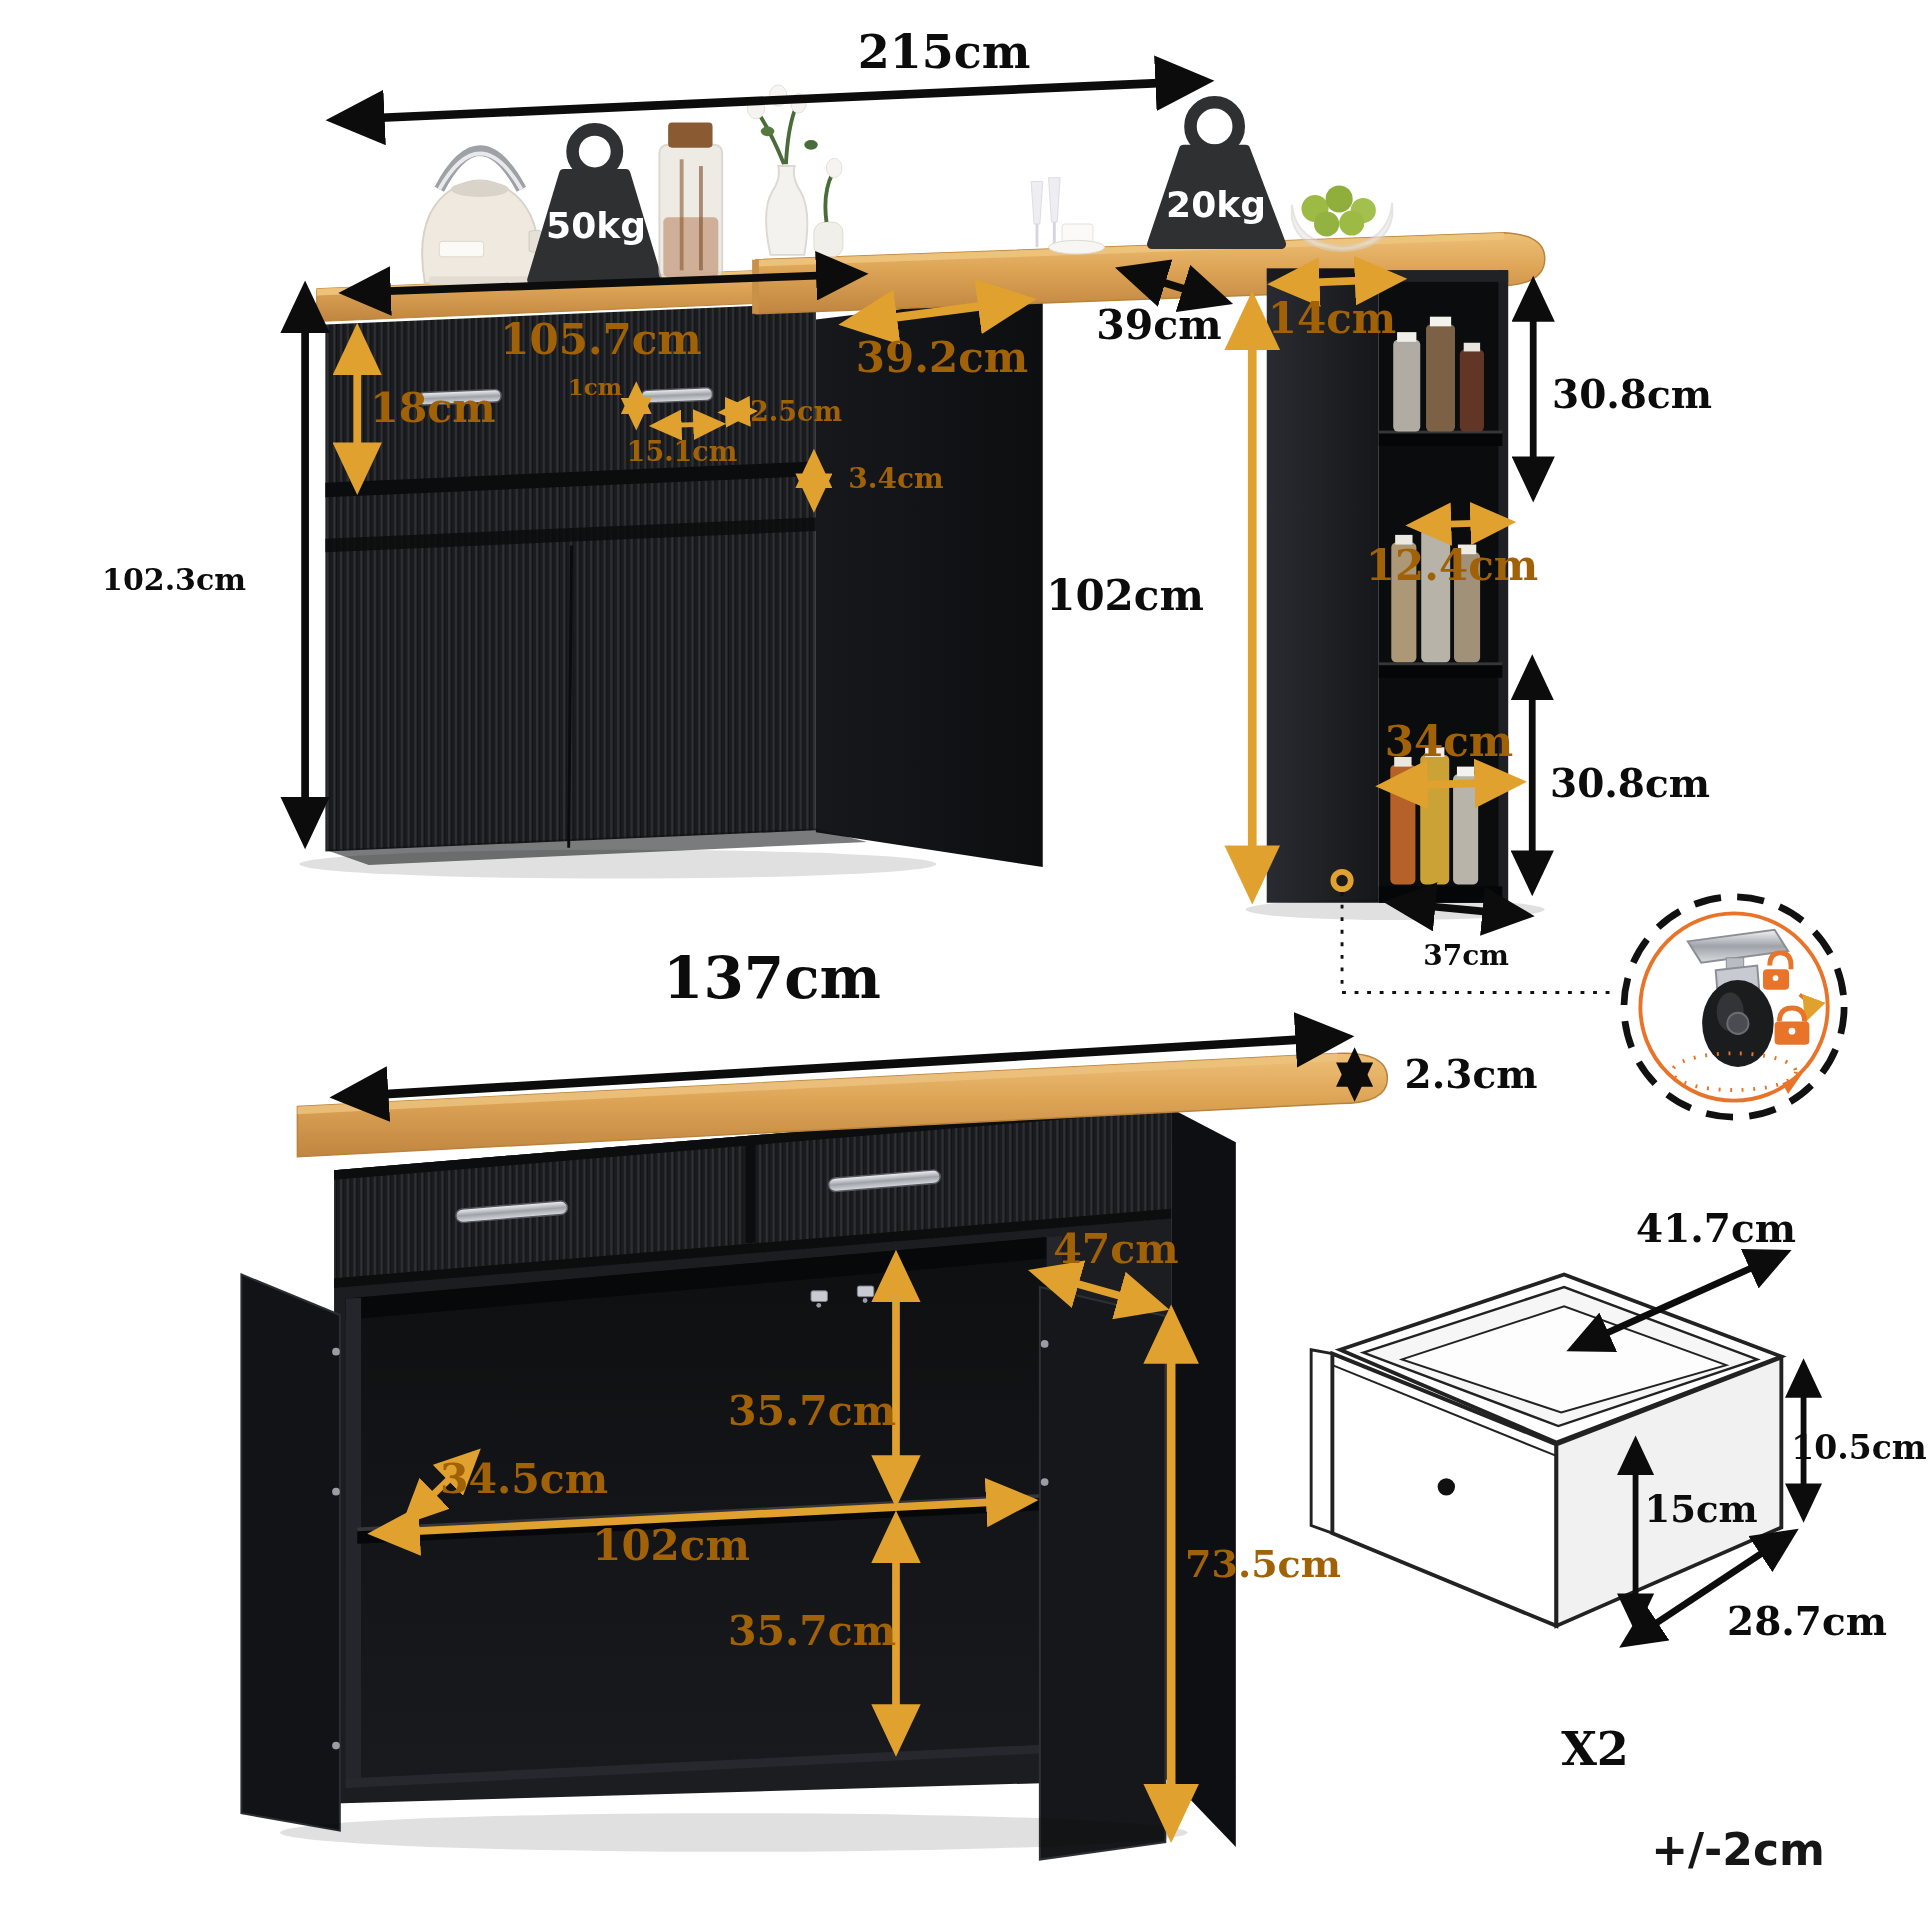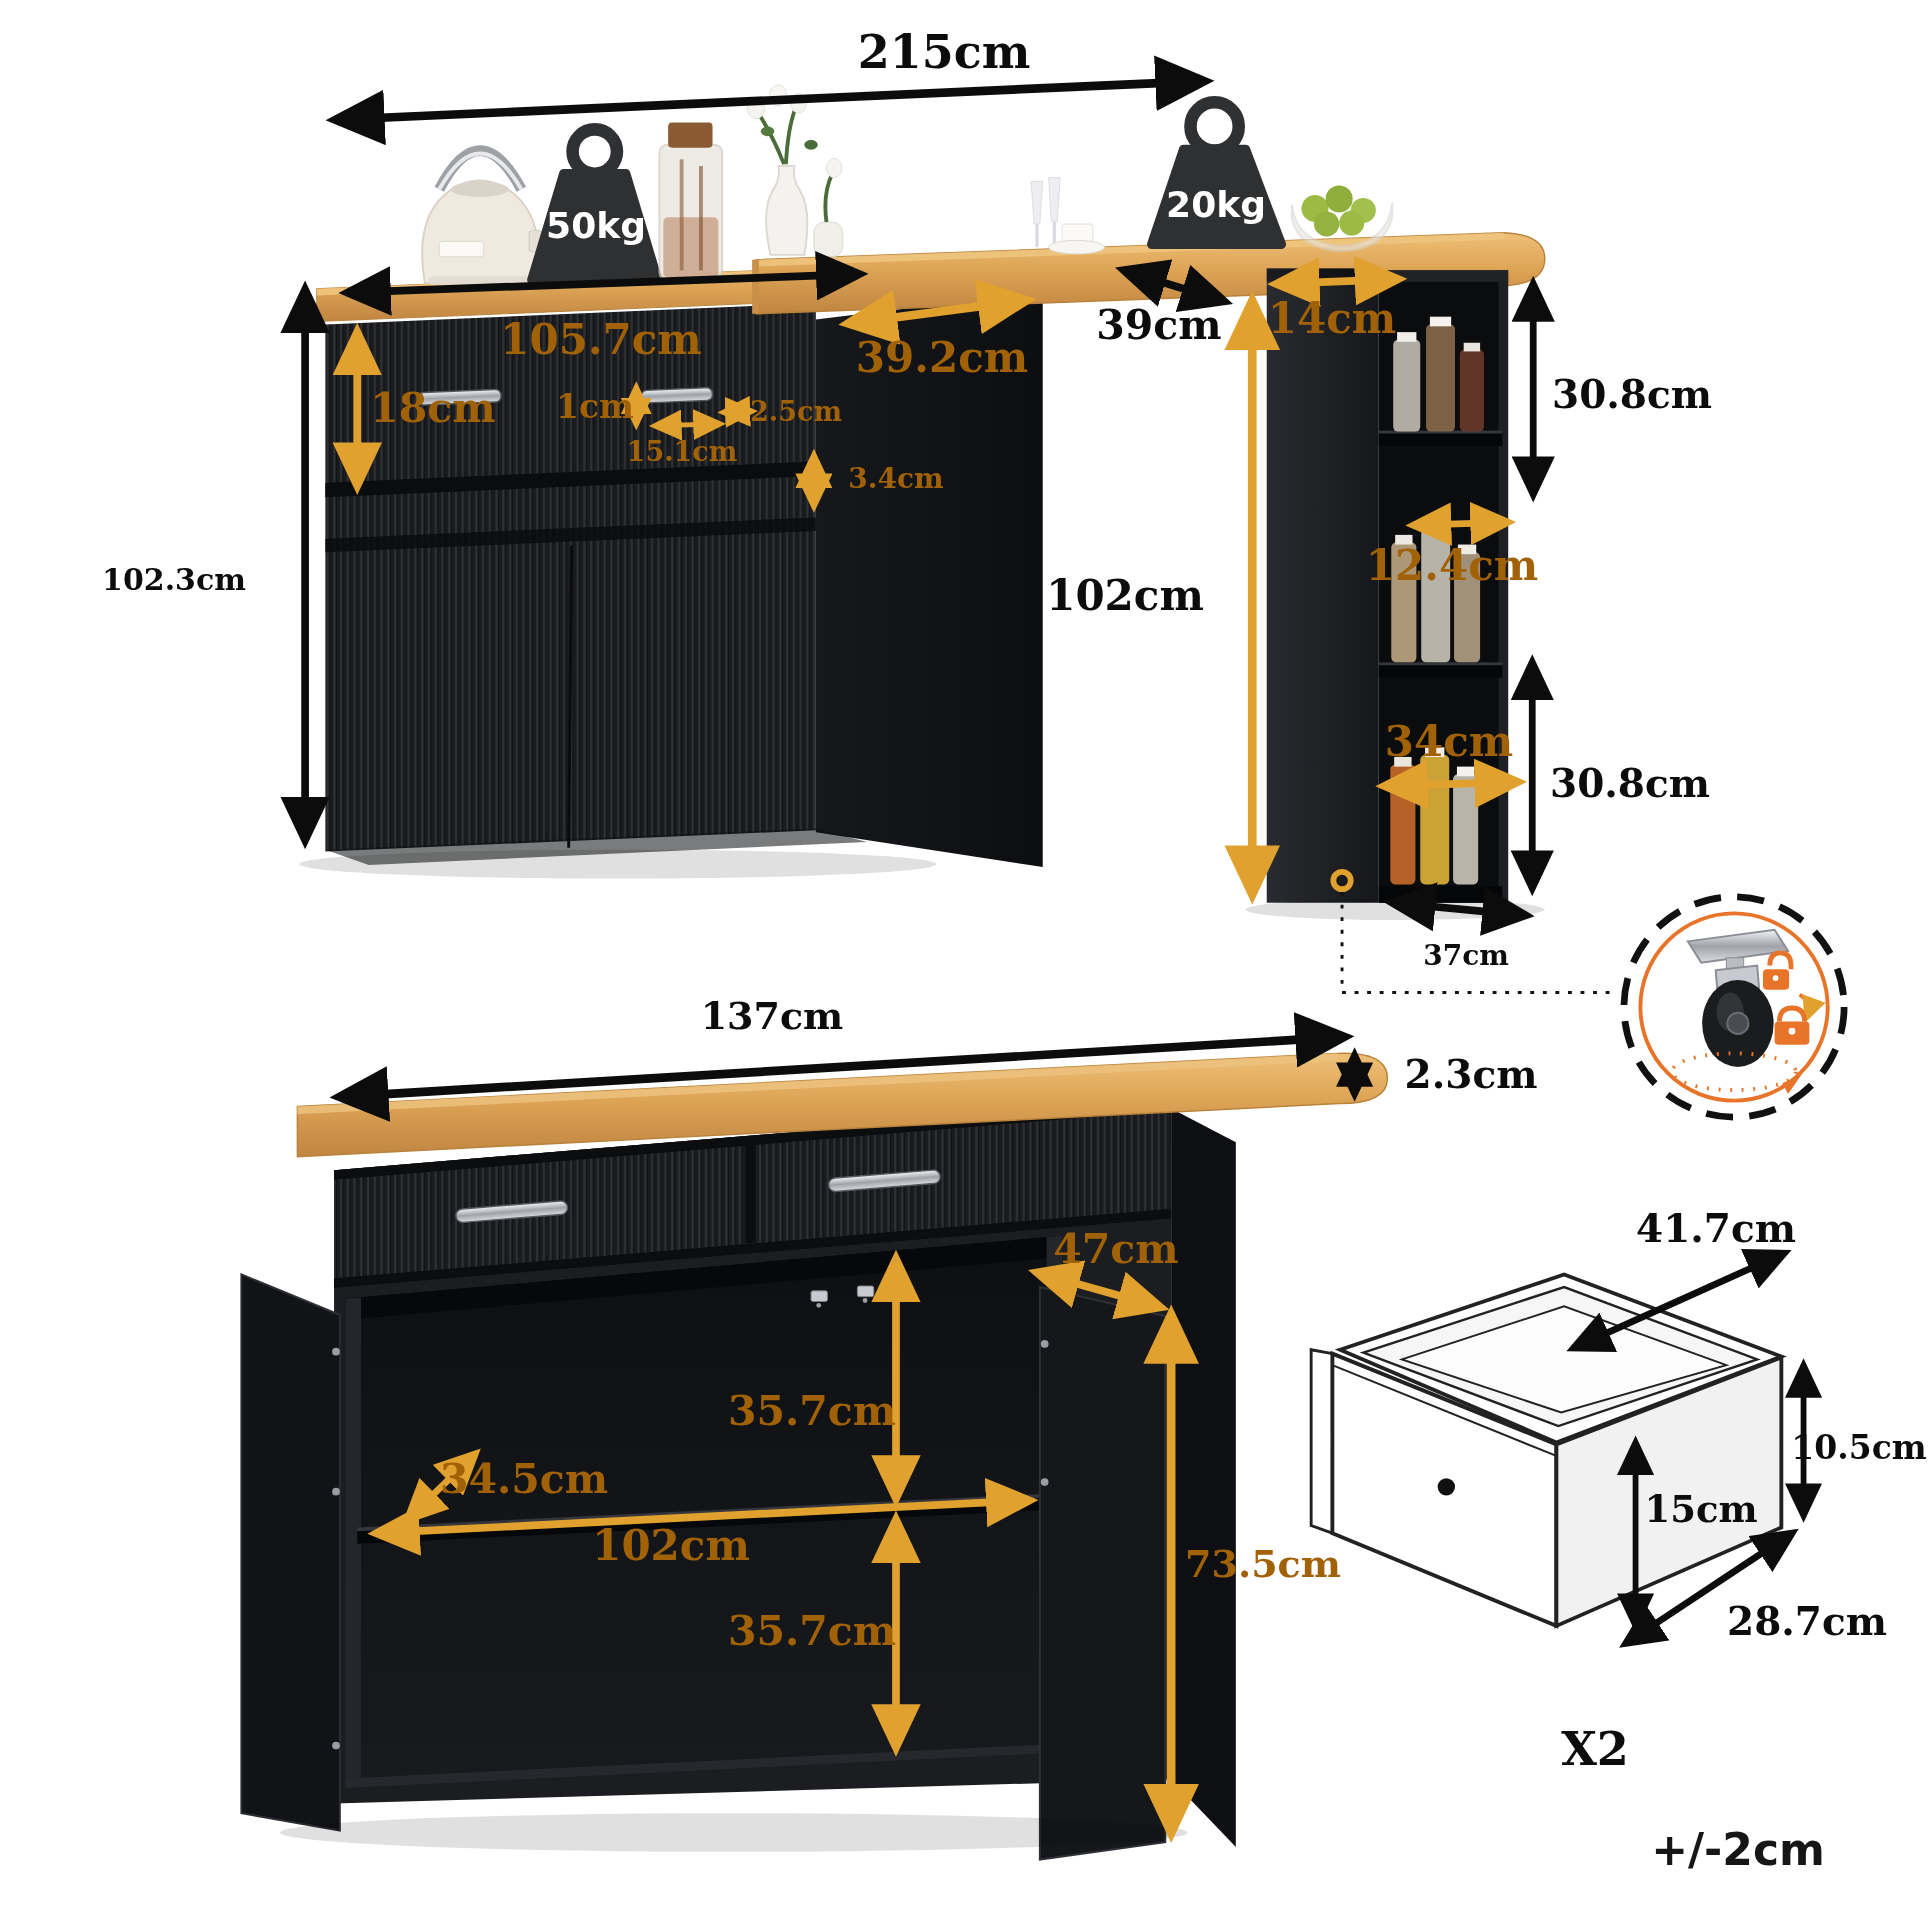"1cm" div.dim { font-size: 33px -> 23px; top: 406px -> 386px }
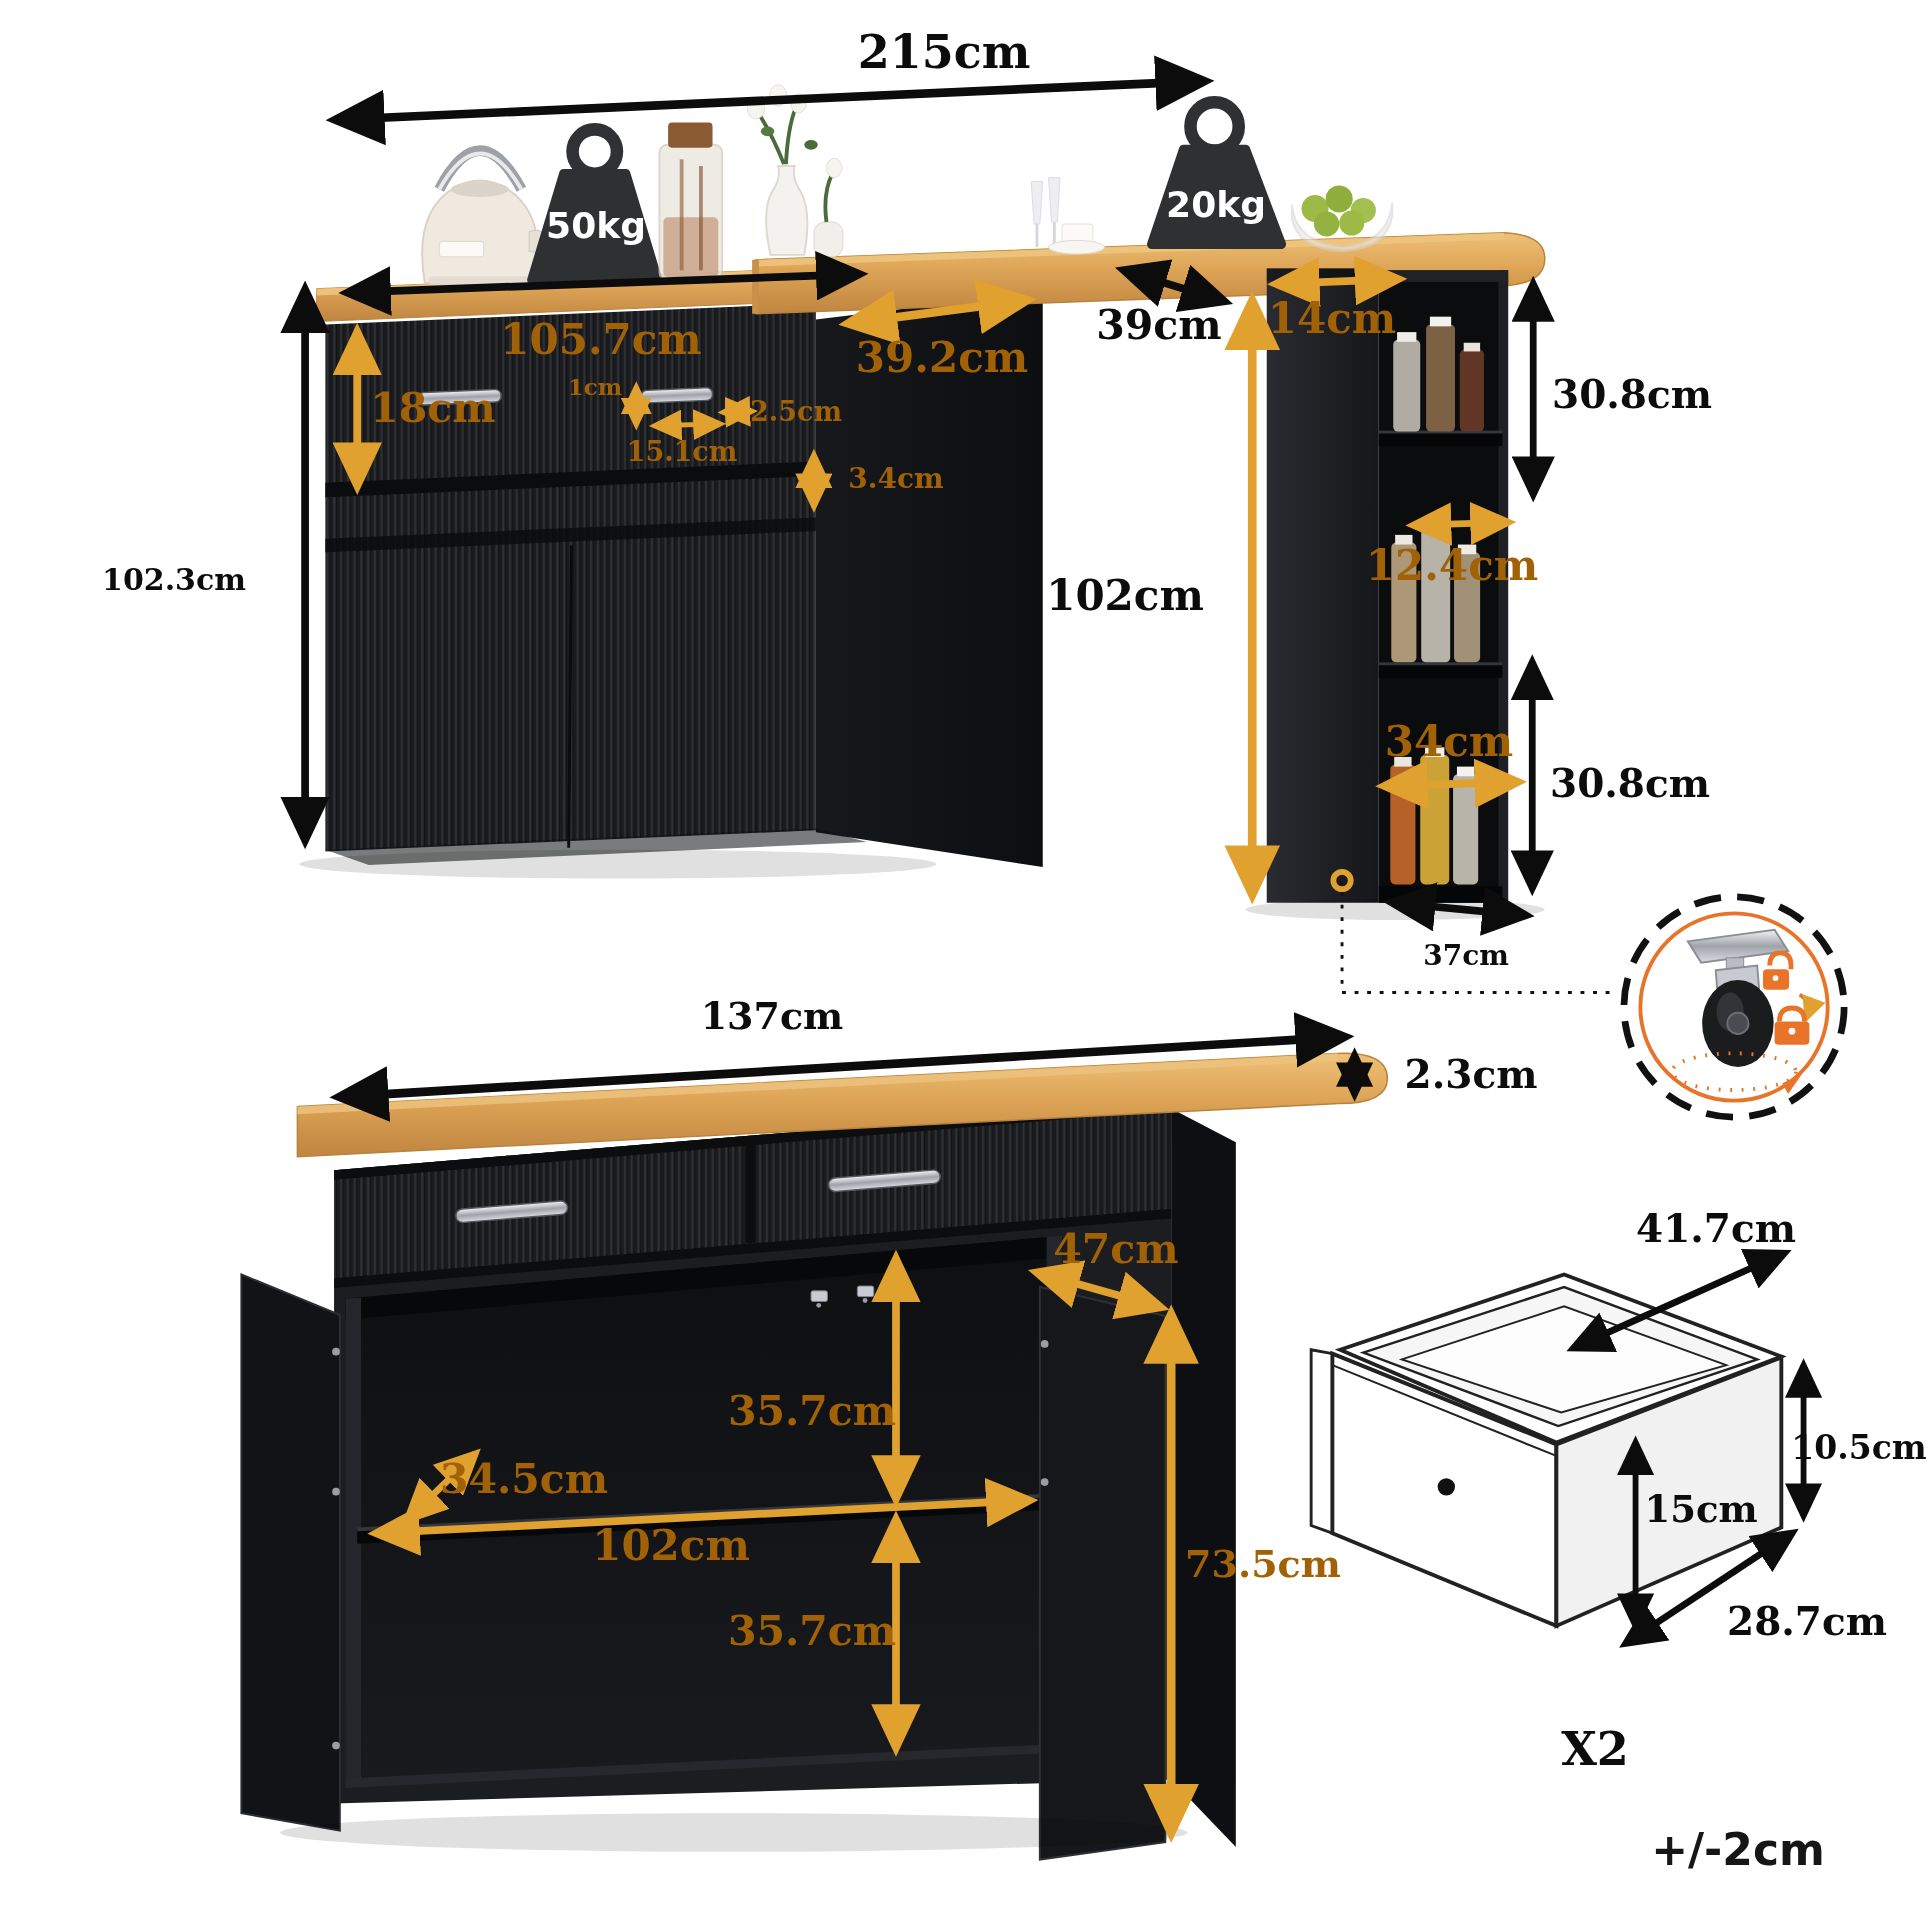"137cm" div.dim { font-size: 38px -> 58px; top: 1016px -> 978px }
